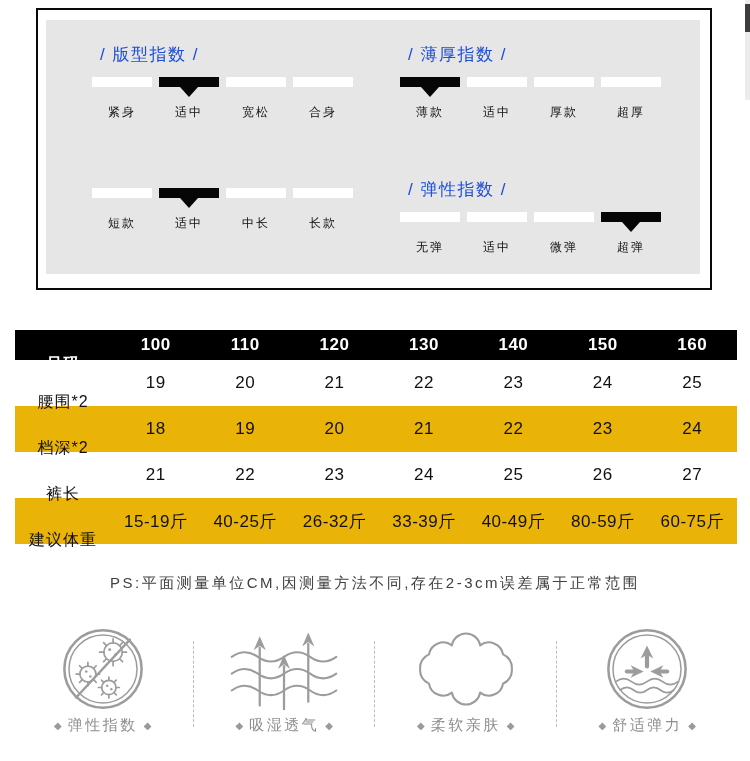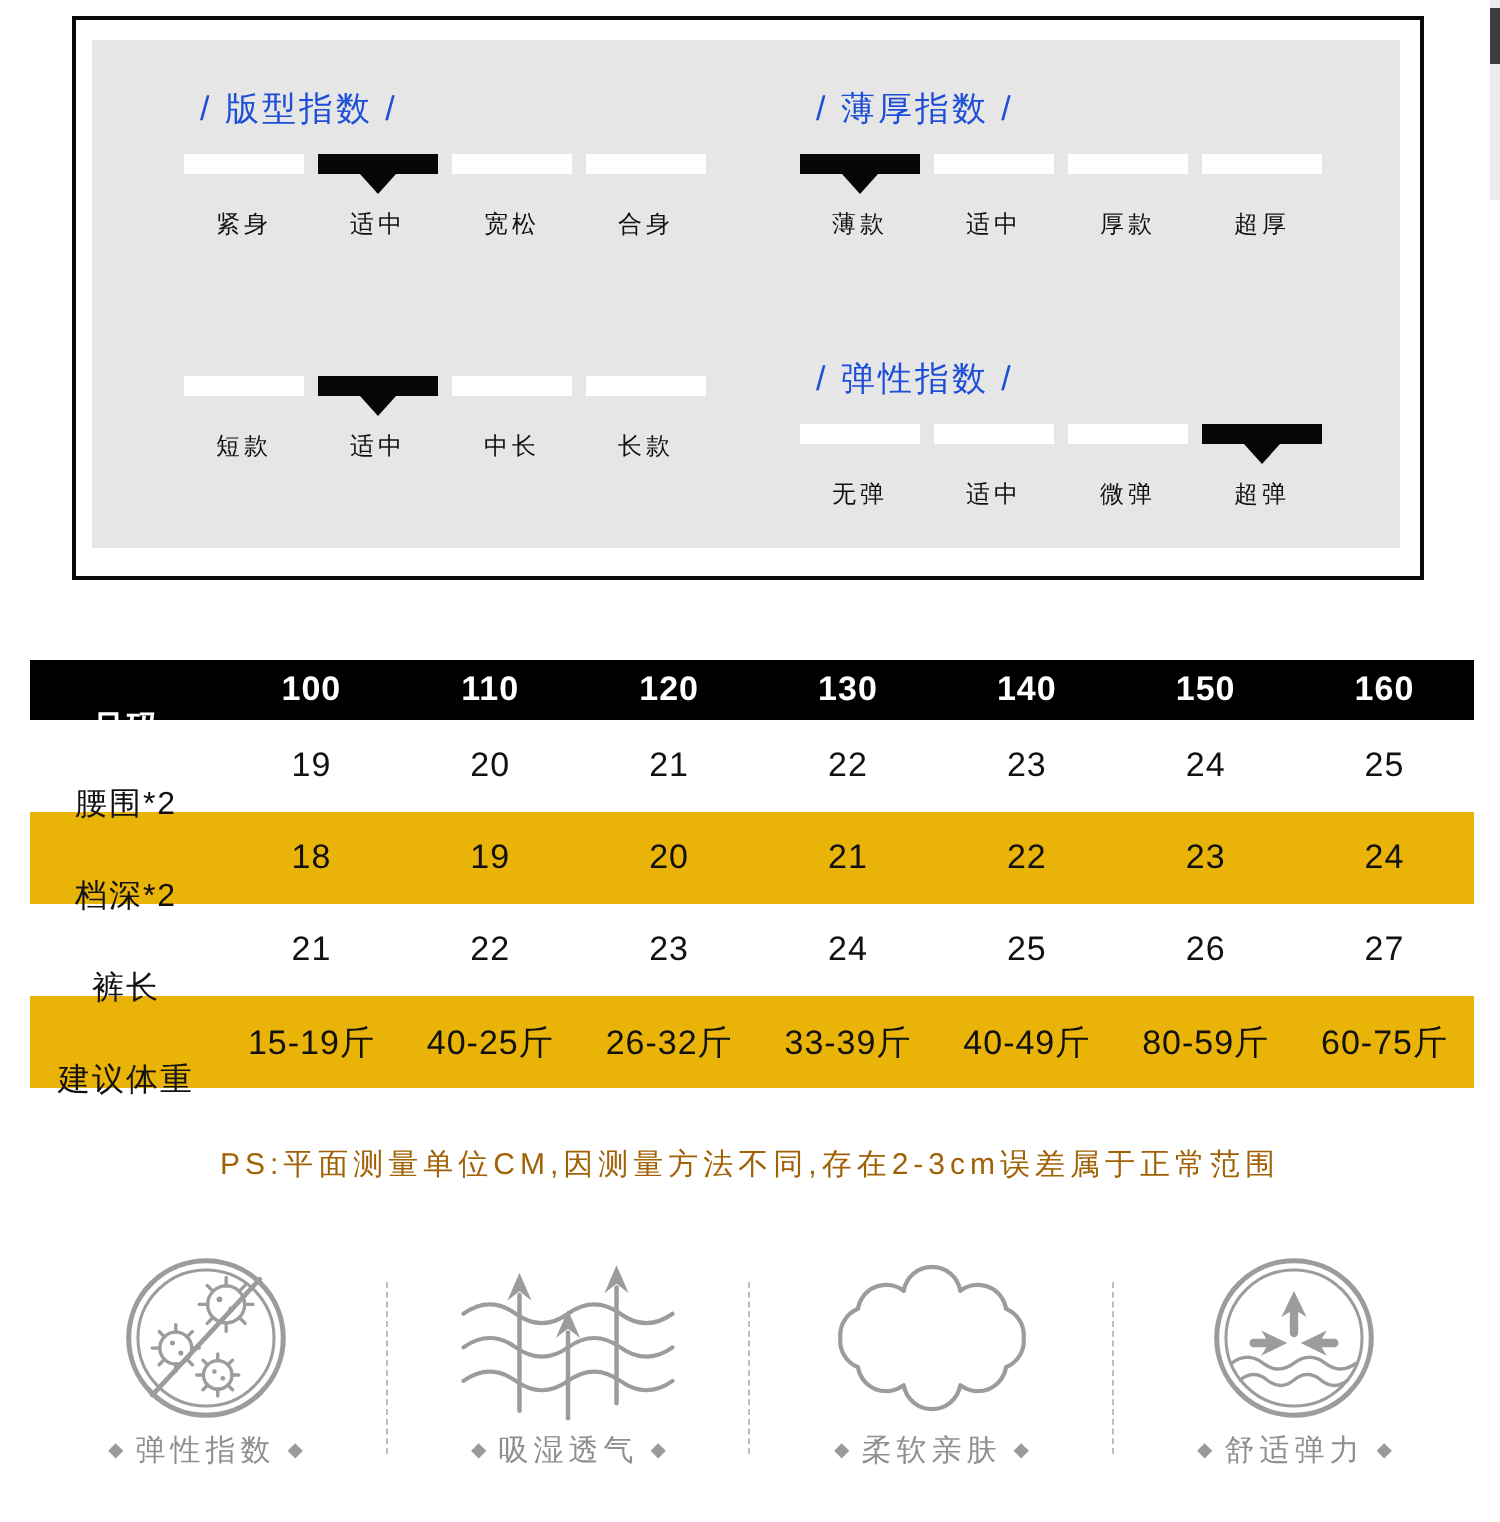"PS:平面测量单位CM,因测量方法不同,存在2-3cm误差属于正常范围" .note { color: #a16207 -> #404040 }
